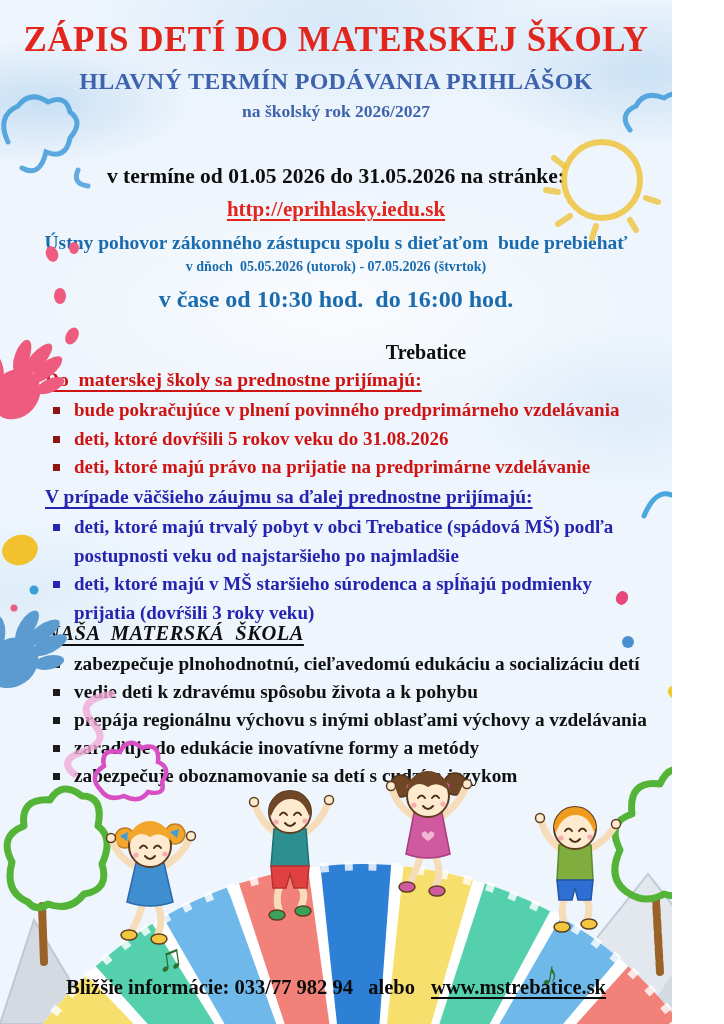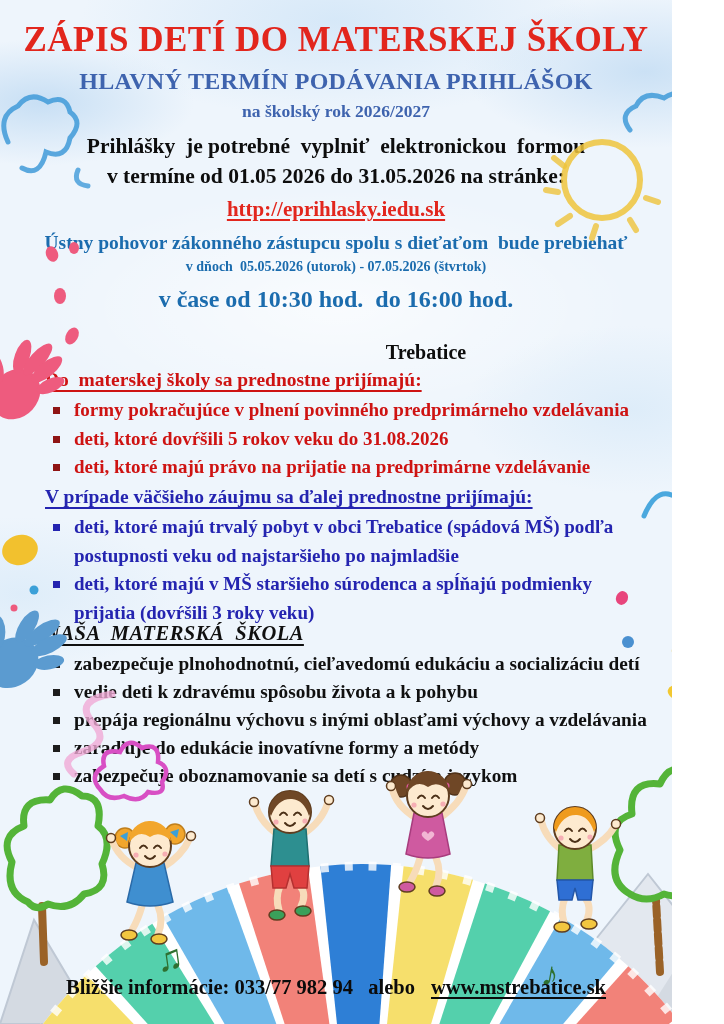"Prihlášky je potrebné vyplniť" div.abs { html: <div>Prihlášky je potrebné vyplniť elektronickou formou</div> -> none }
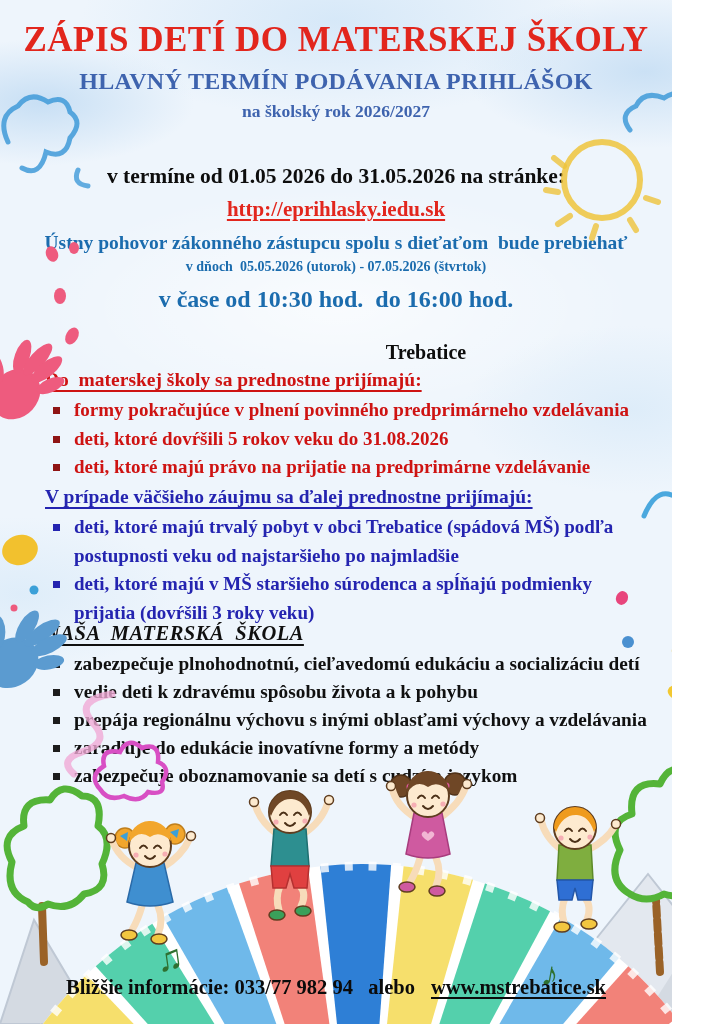"formy pokračujúce v plnení povinného" li { text: formy -> bude }
